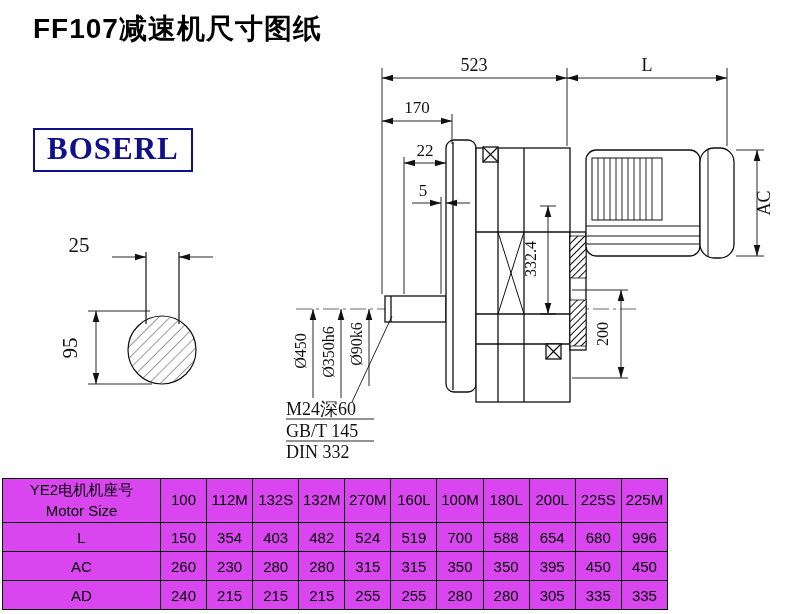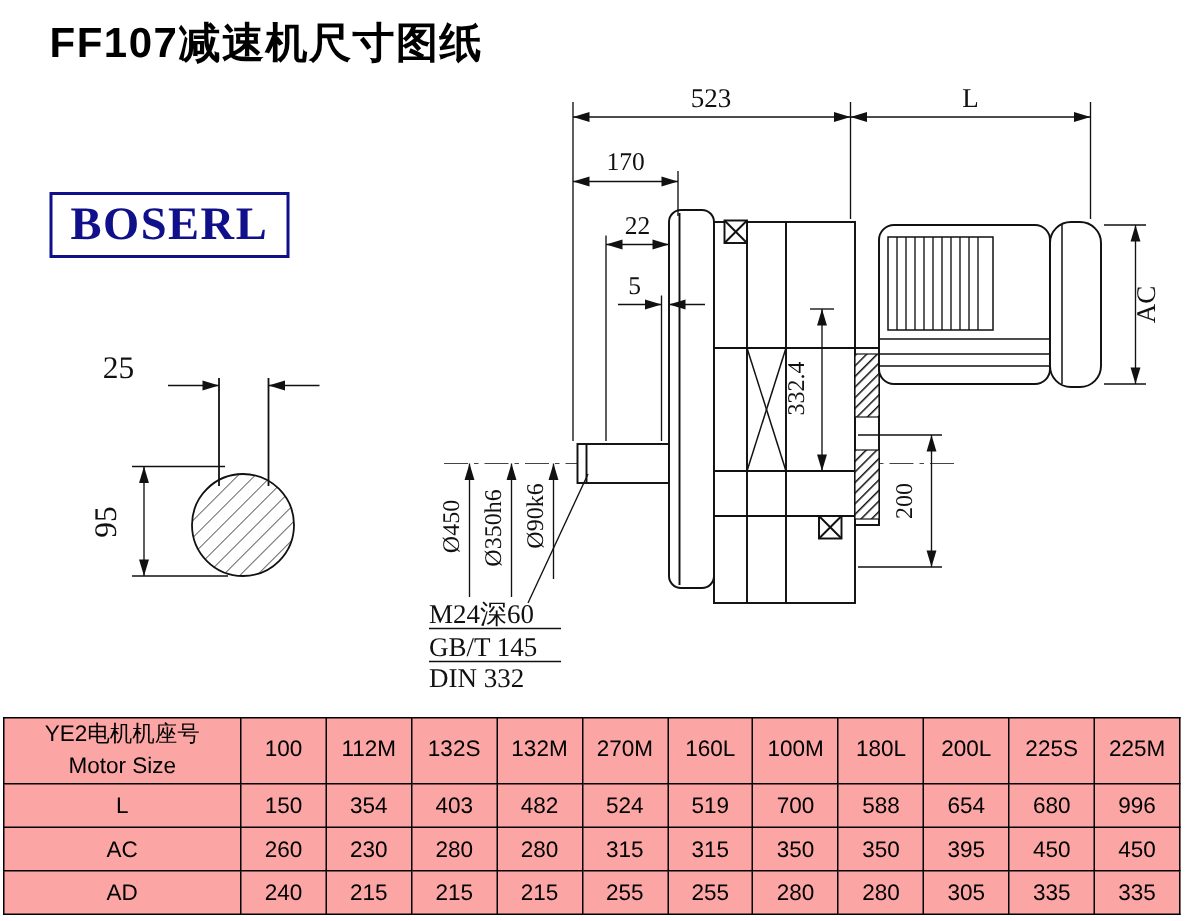"YE2电机机座号" .spec-table { background: #fca5a5 -> #d946ef; width: 785px -> 666px }
